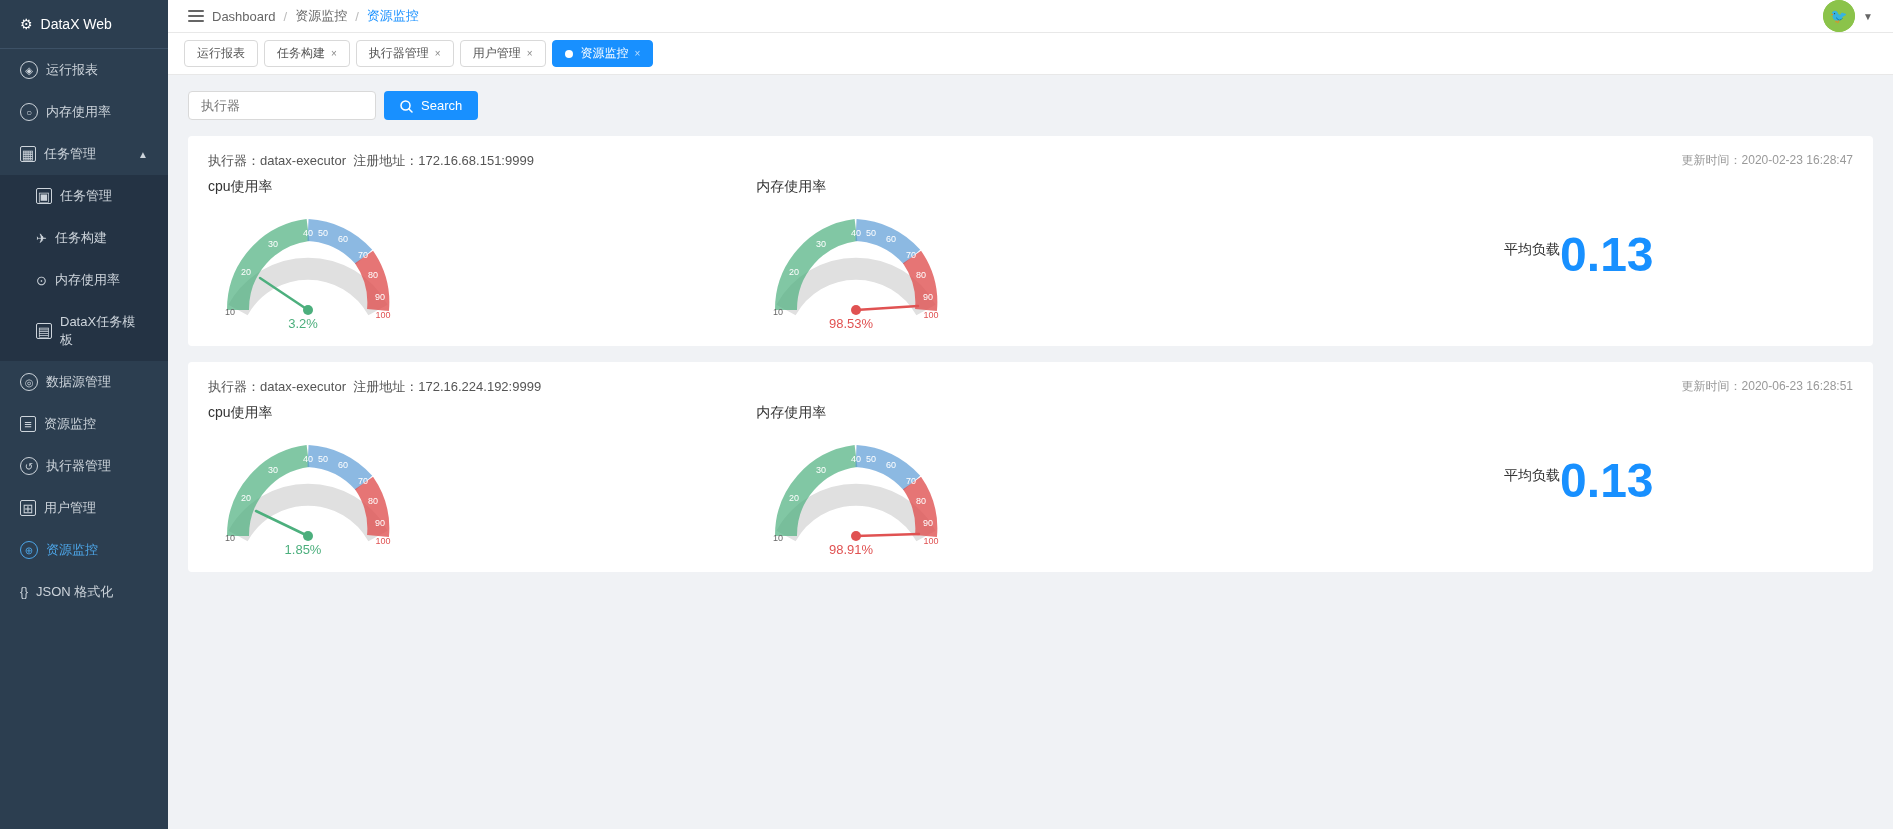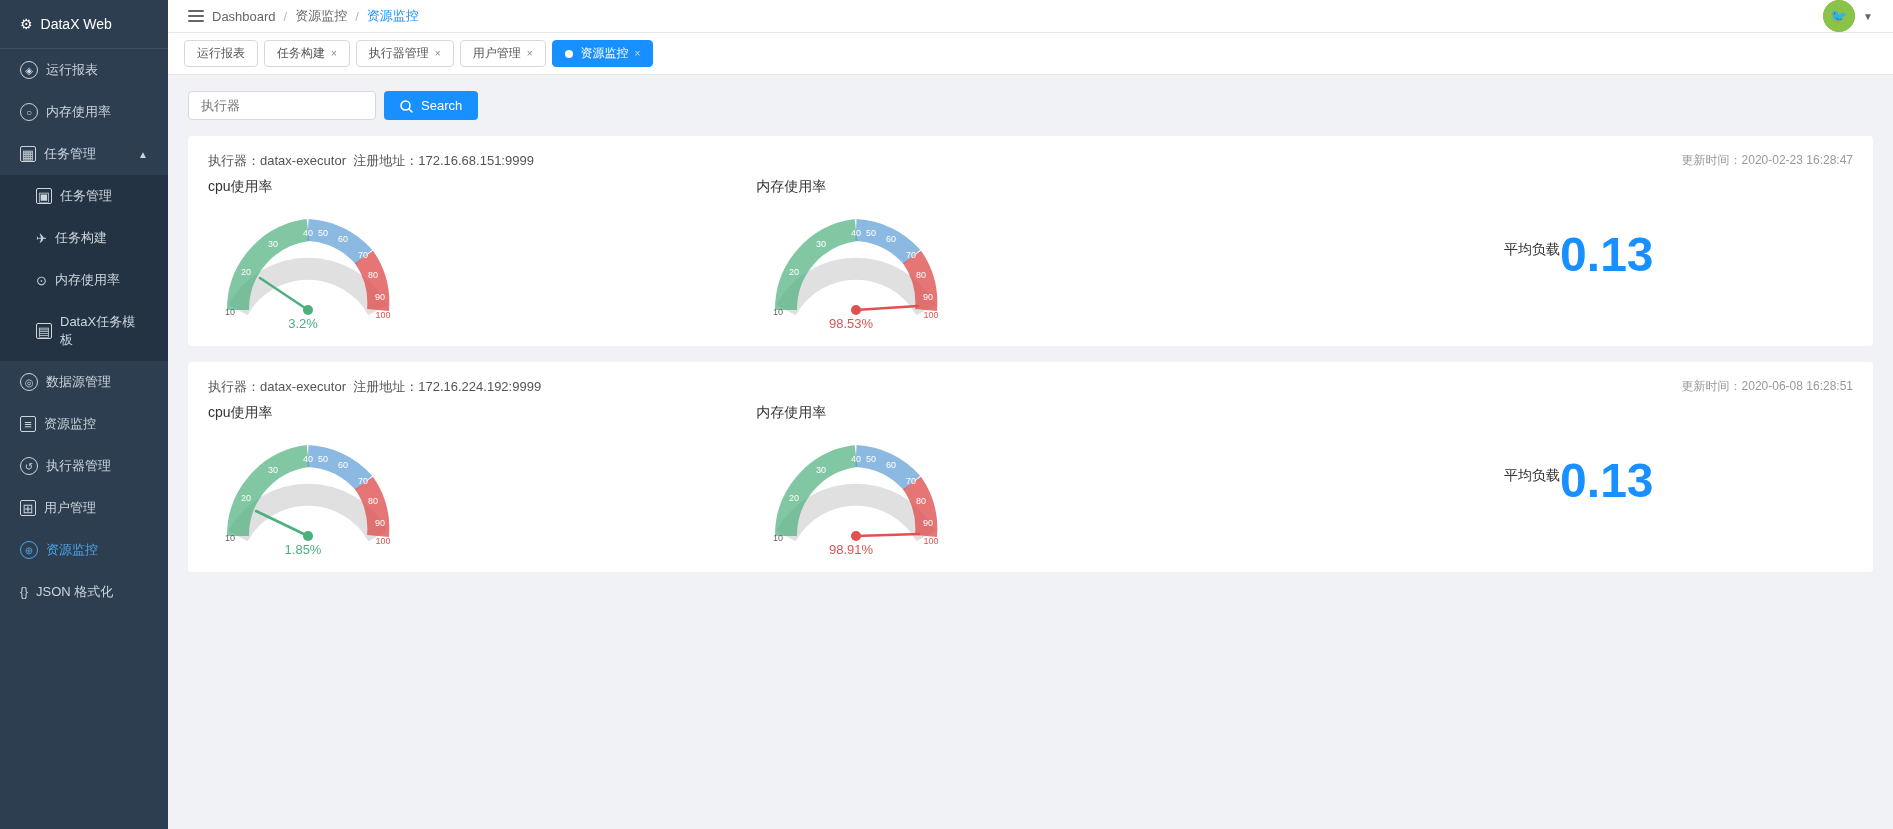"更新时间：2020-06-08 16:28:51" span.update-time { text: 2020-06-08 -> 2020-06-23 }
